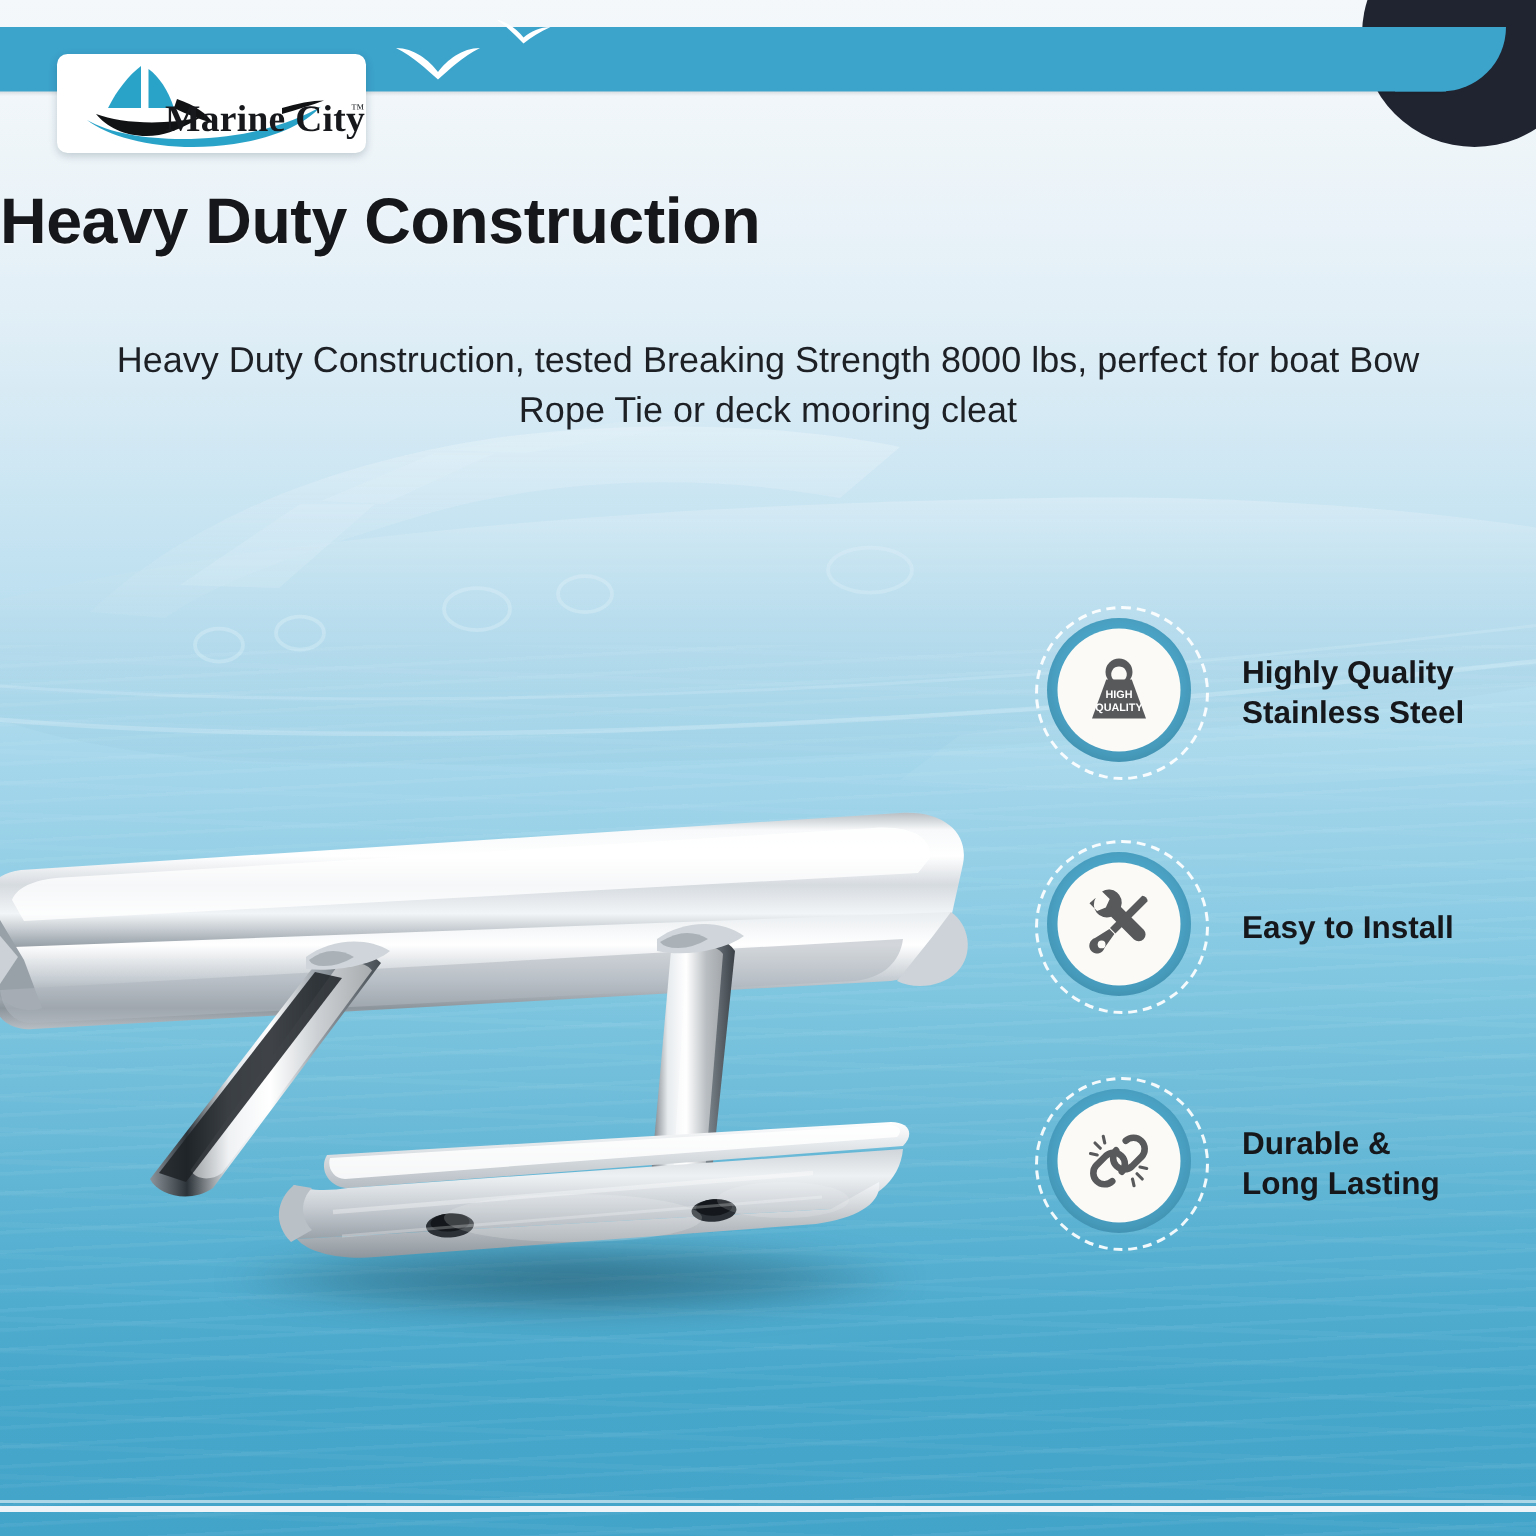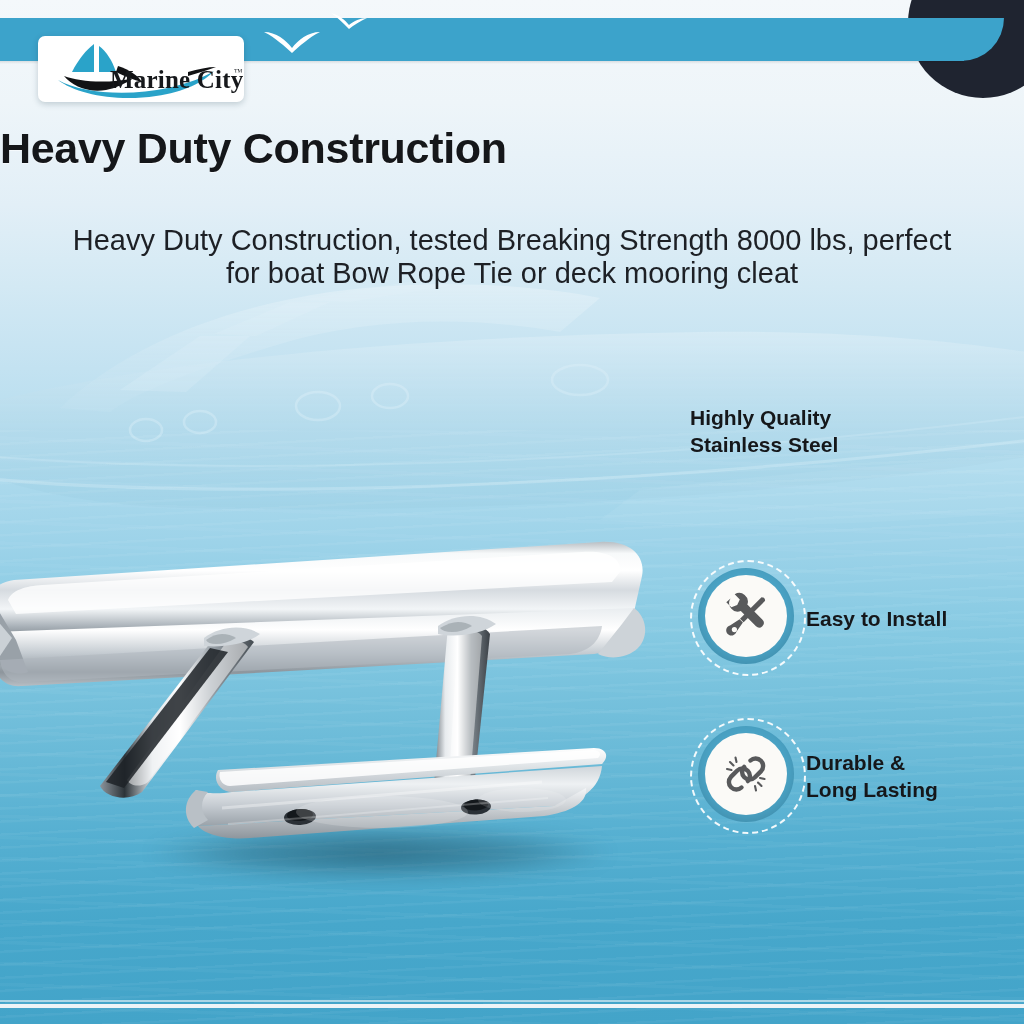"Heavy Duty Construction, tested Breaking" .subhead { font-size: 29px -> 24px }
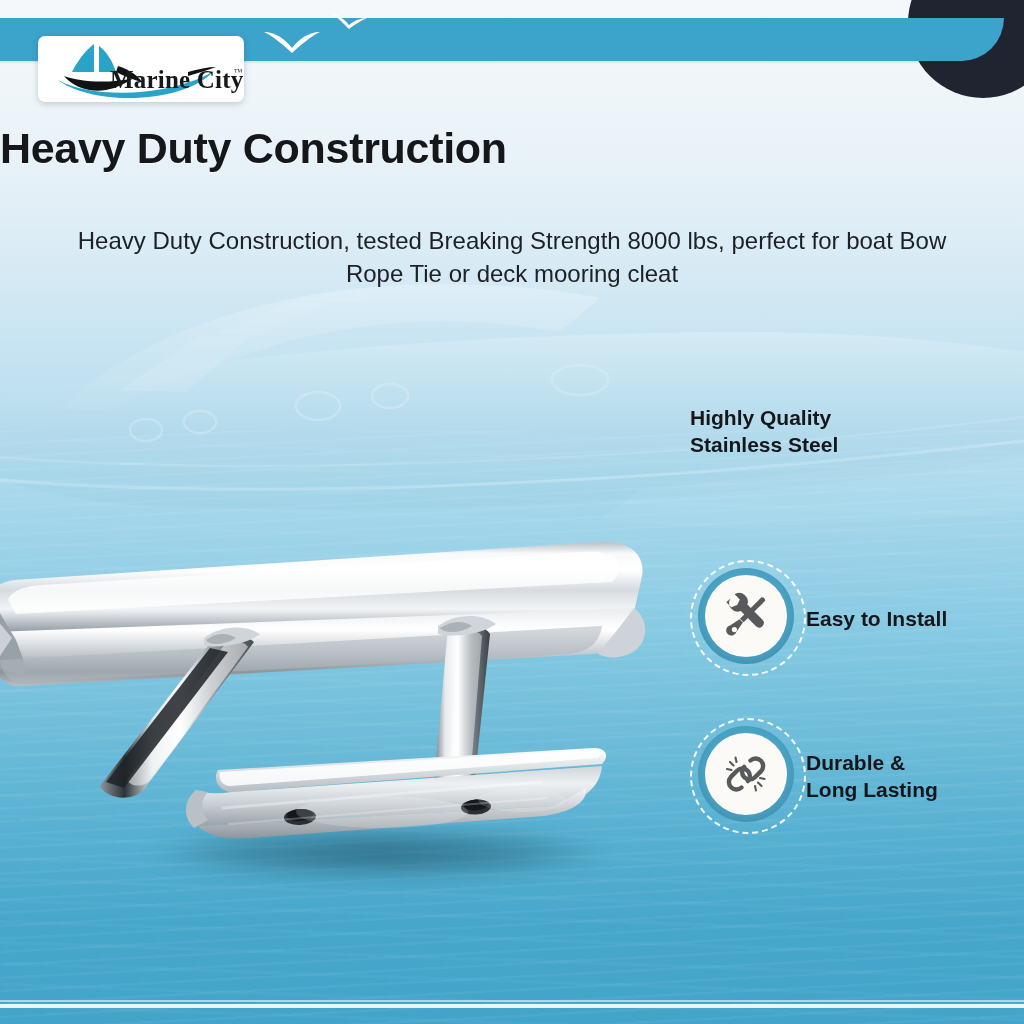"Highly Quality" .badge-label { margin-left: none -> 22px }
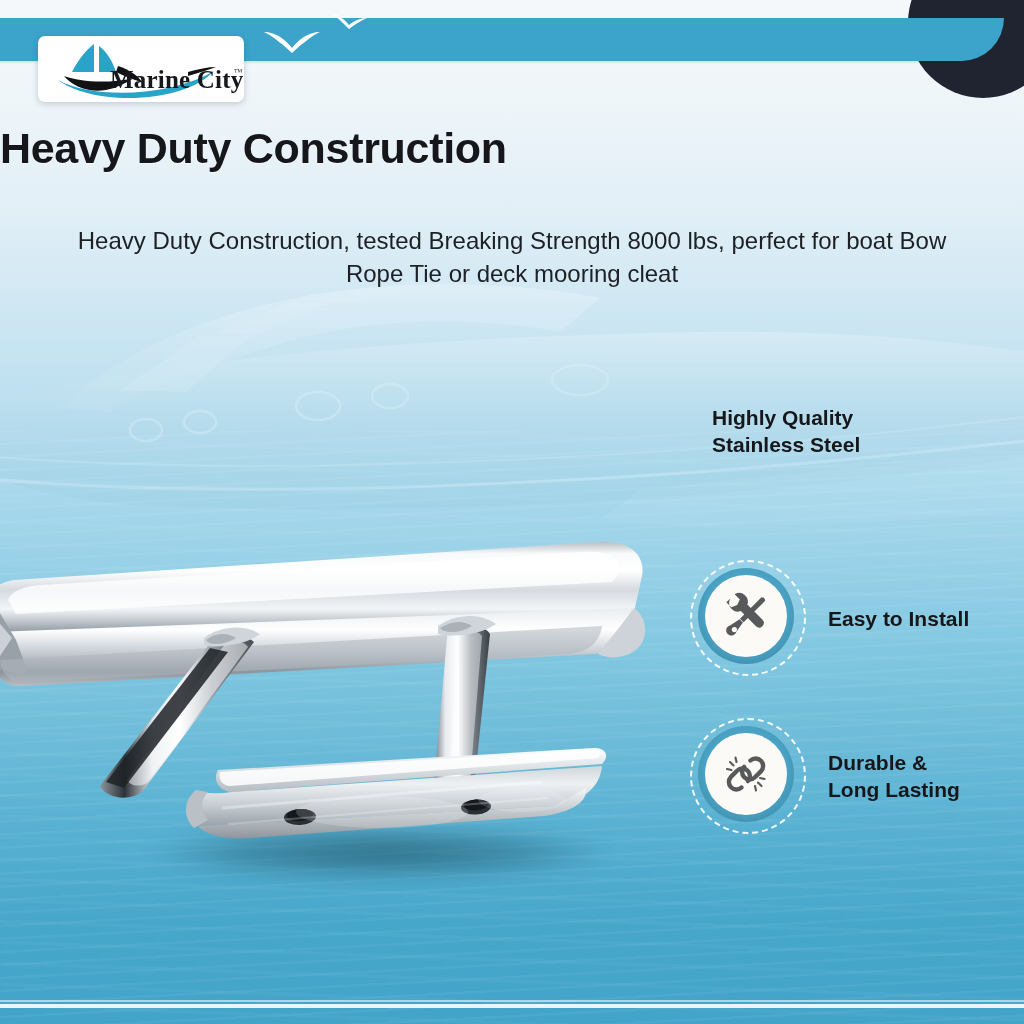"HIGH" div.badge { html: none -> <div> <div></div> <div></div> <div> <svg> <path></path> <path></path> <text>HIGH</text> <text>QUALITY</text> </svg> </div> </div> }
